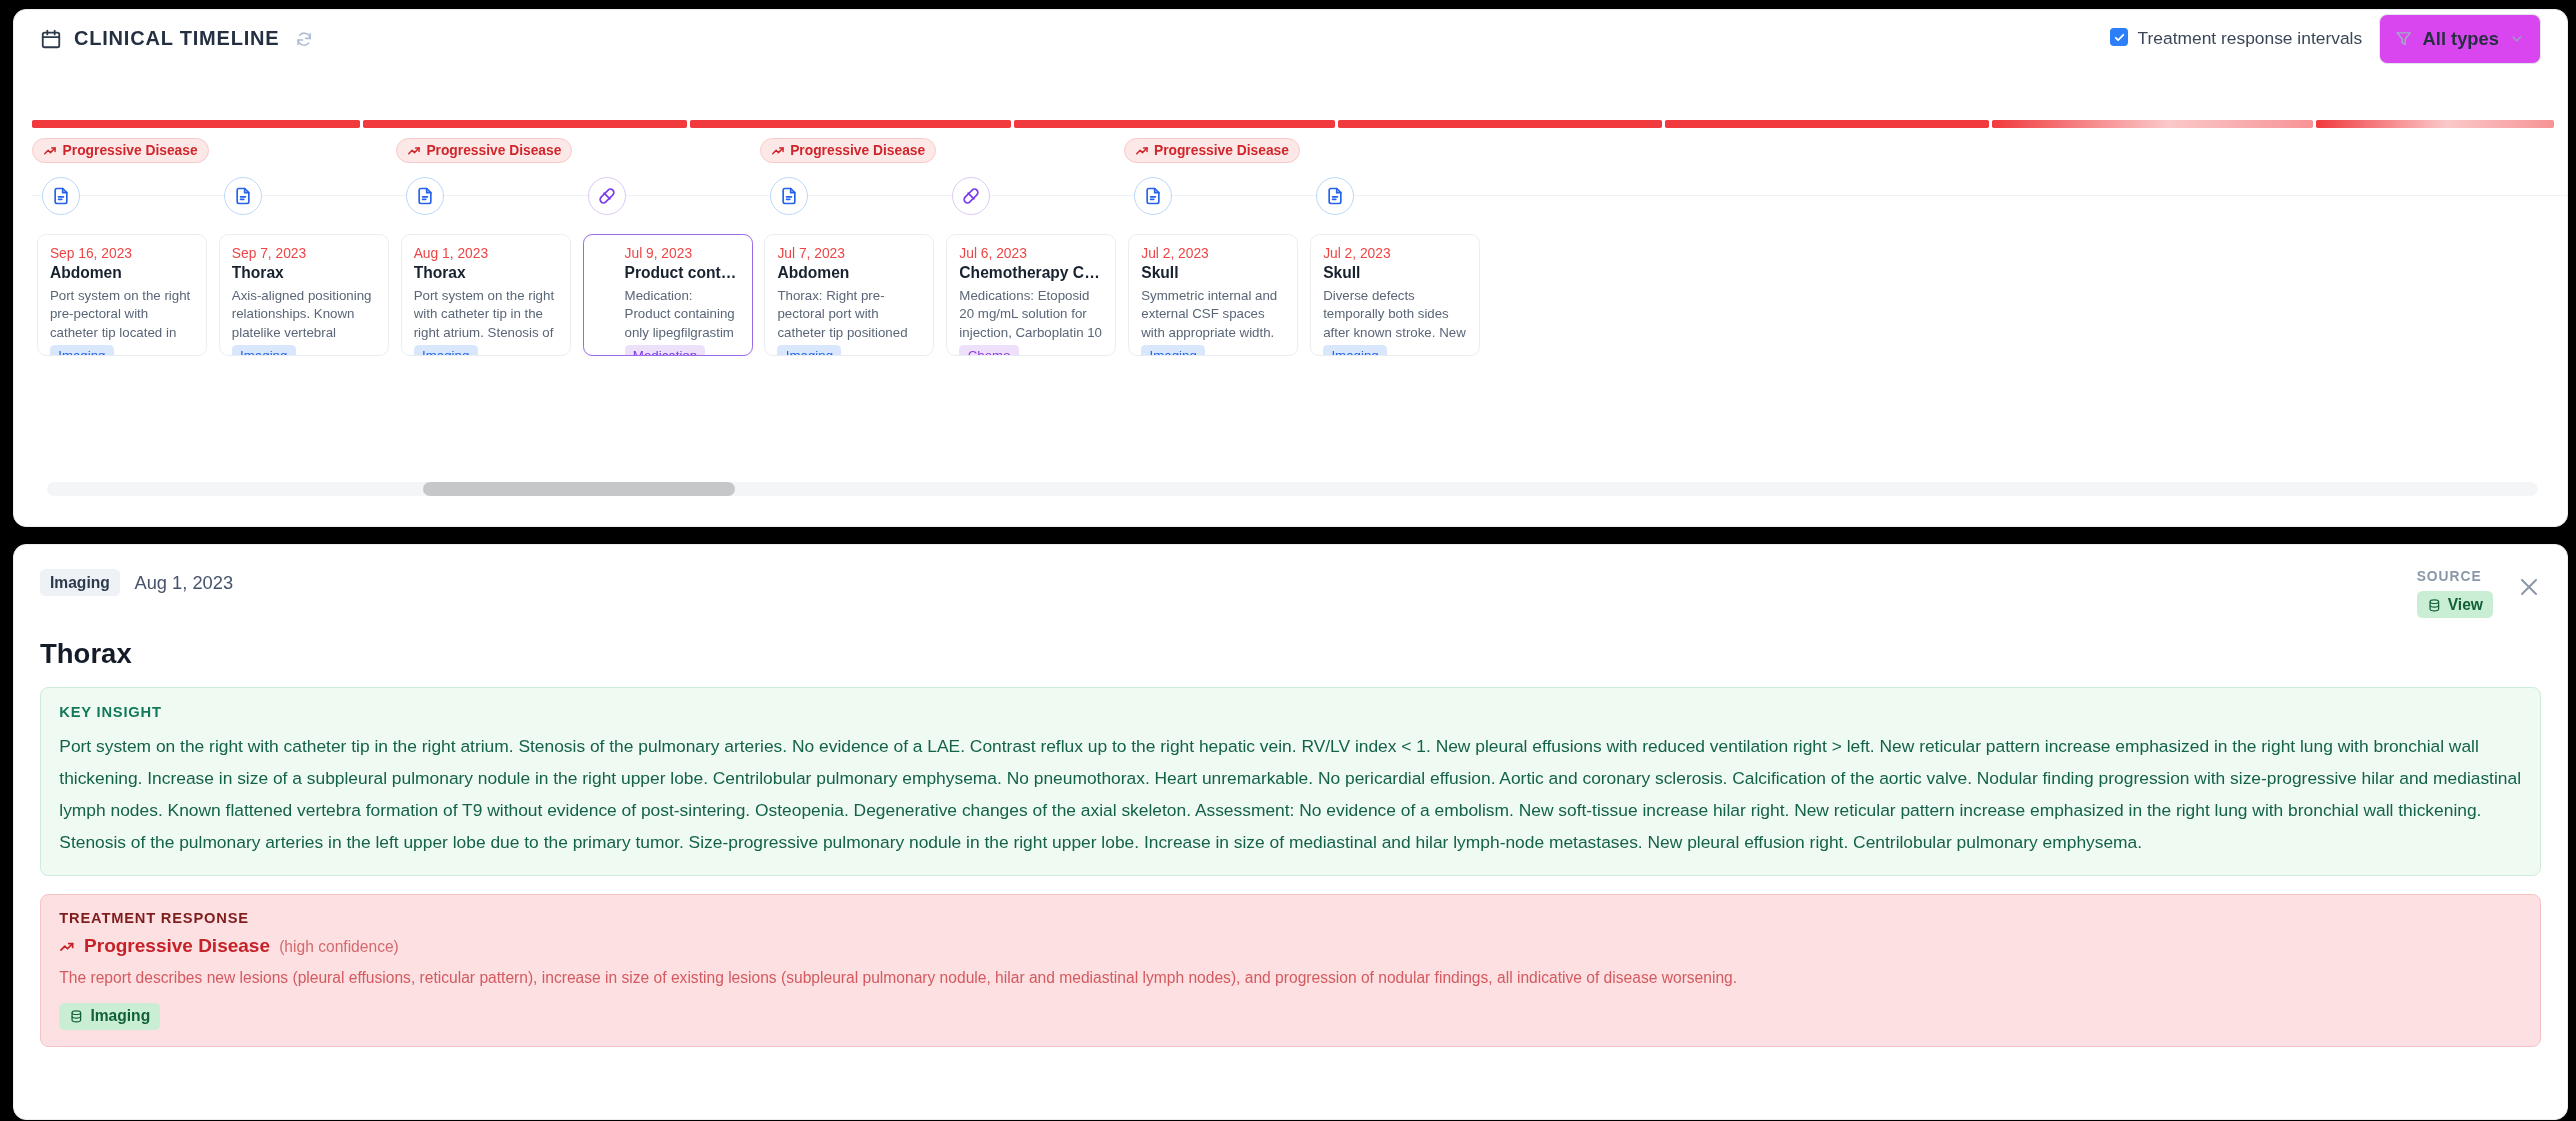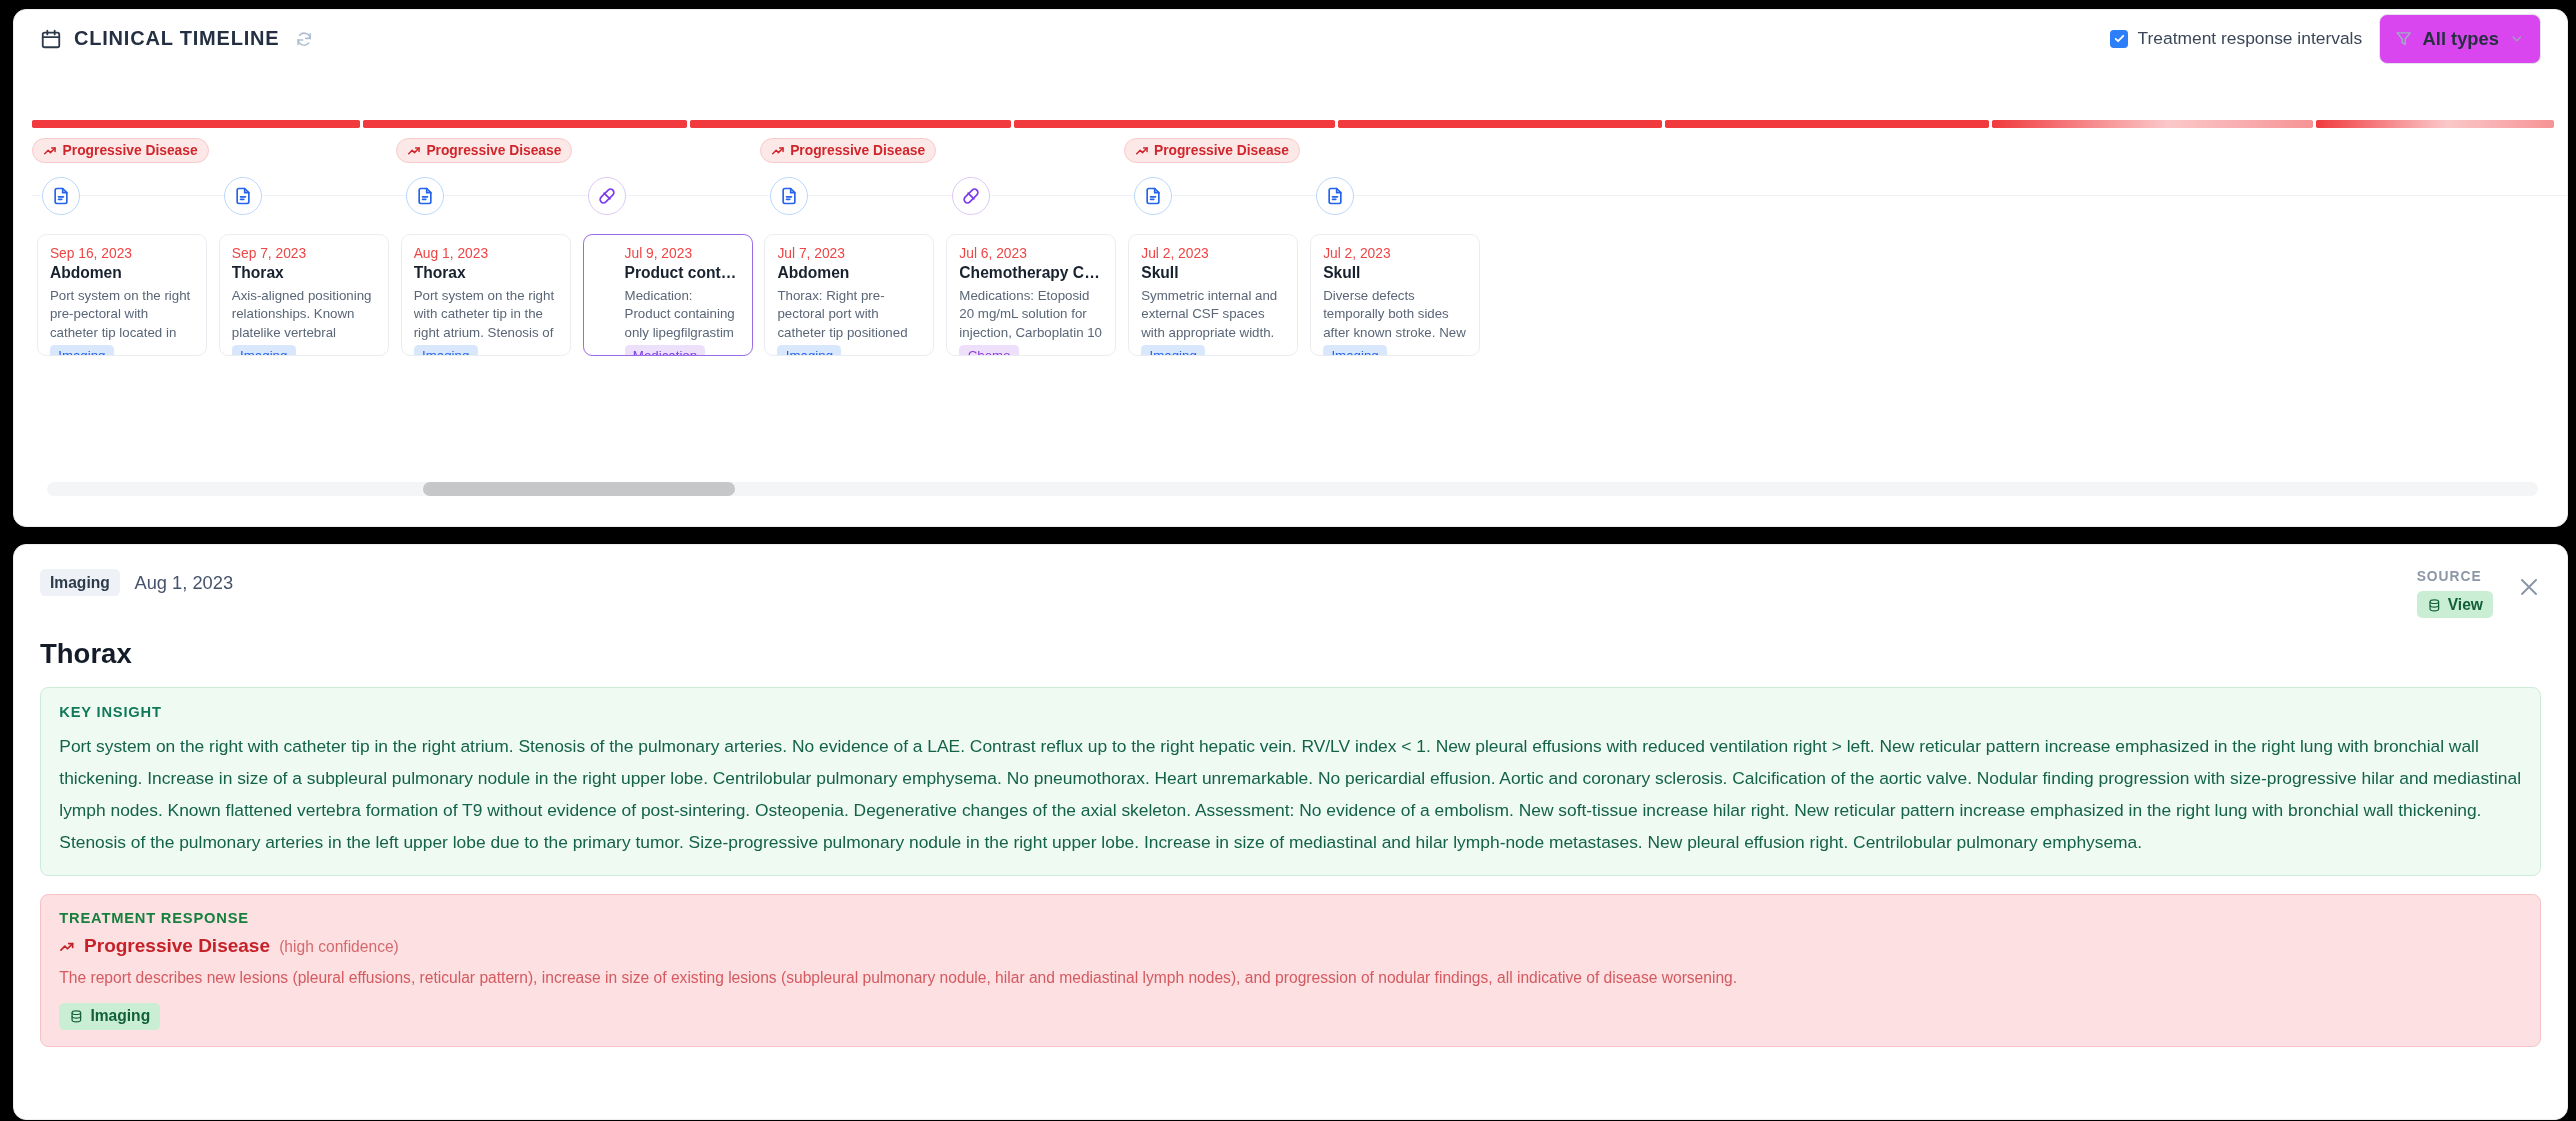"Treatment response intervals" .checkbox-wrap { align-items: center -> none }
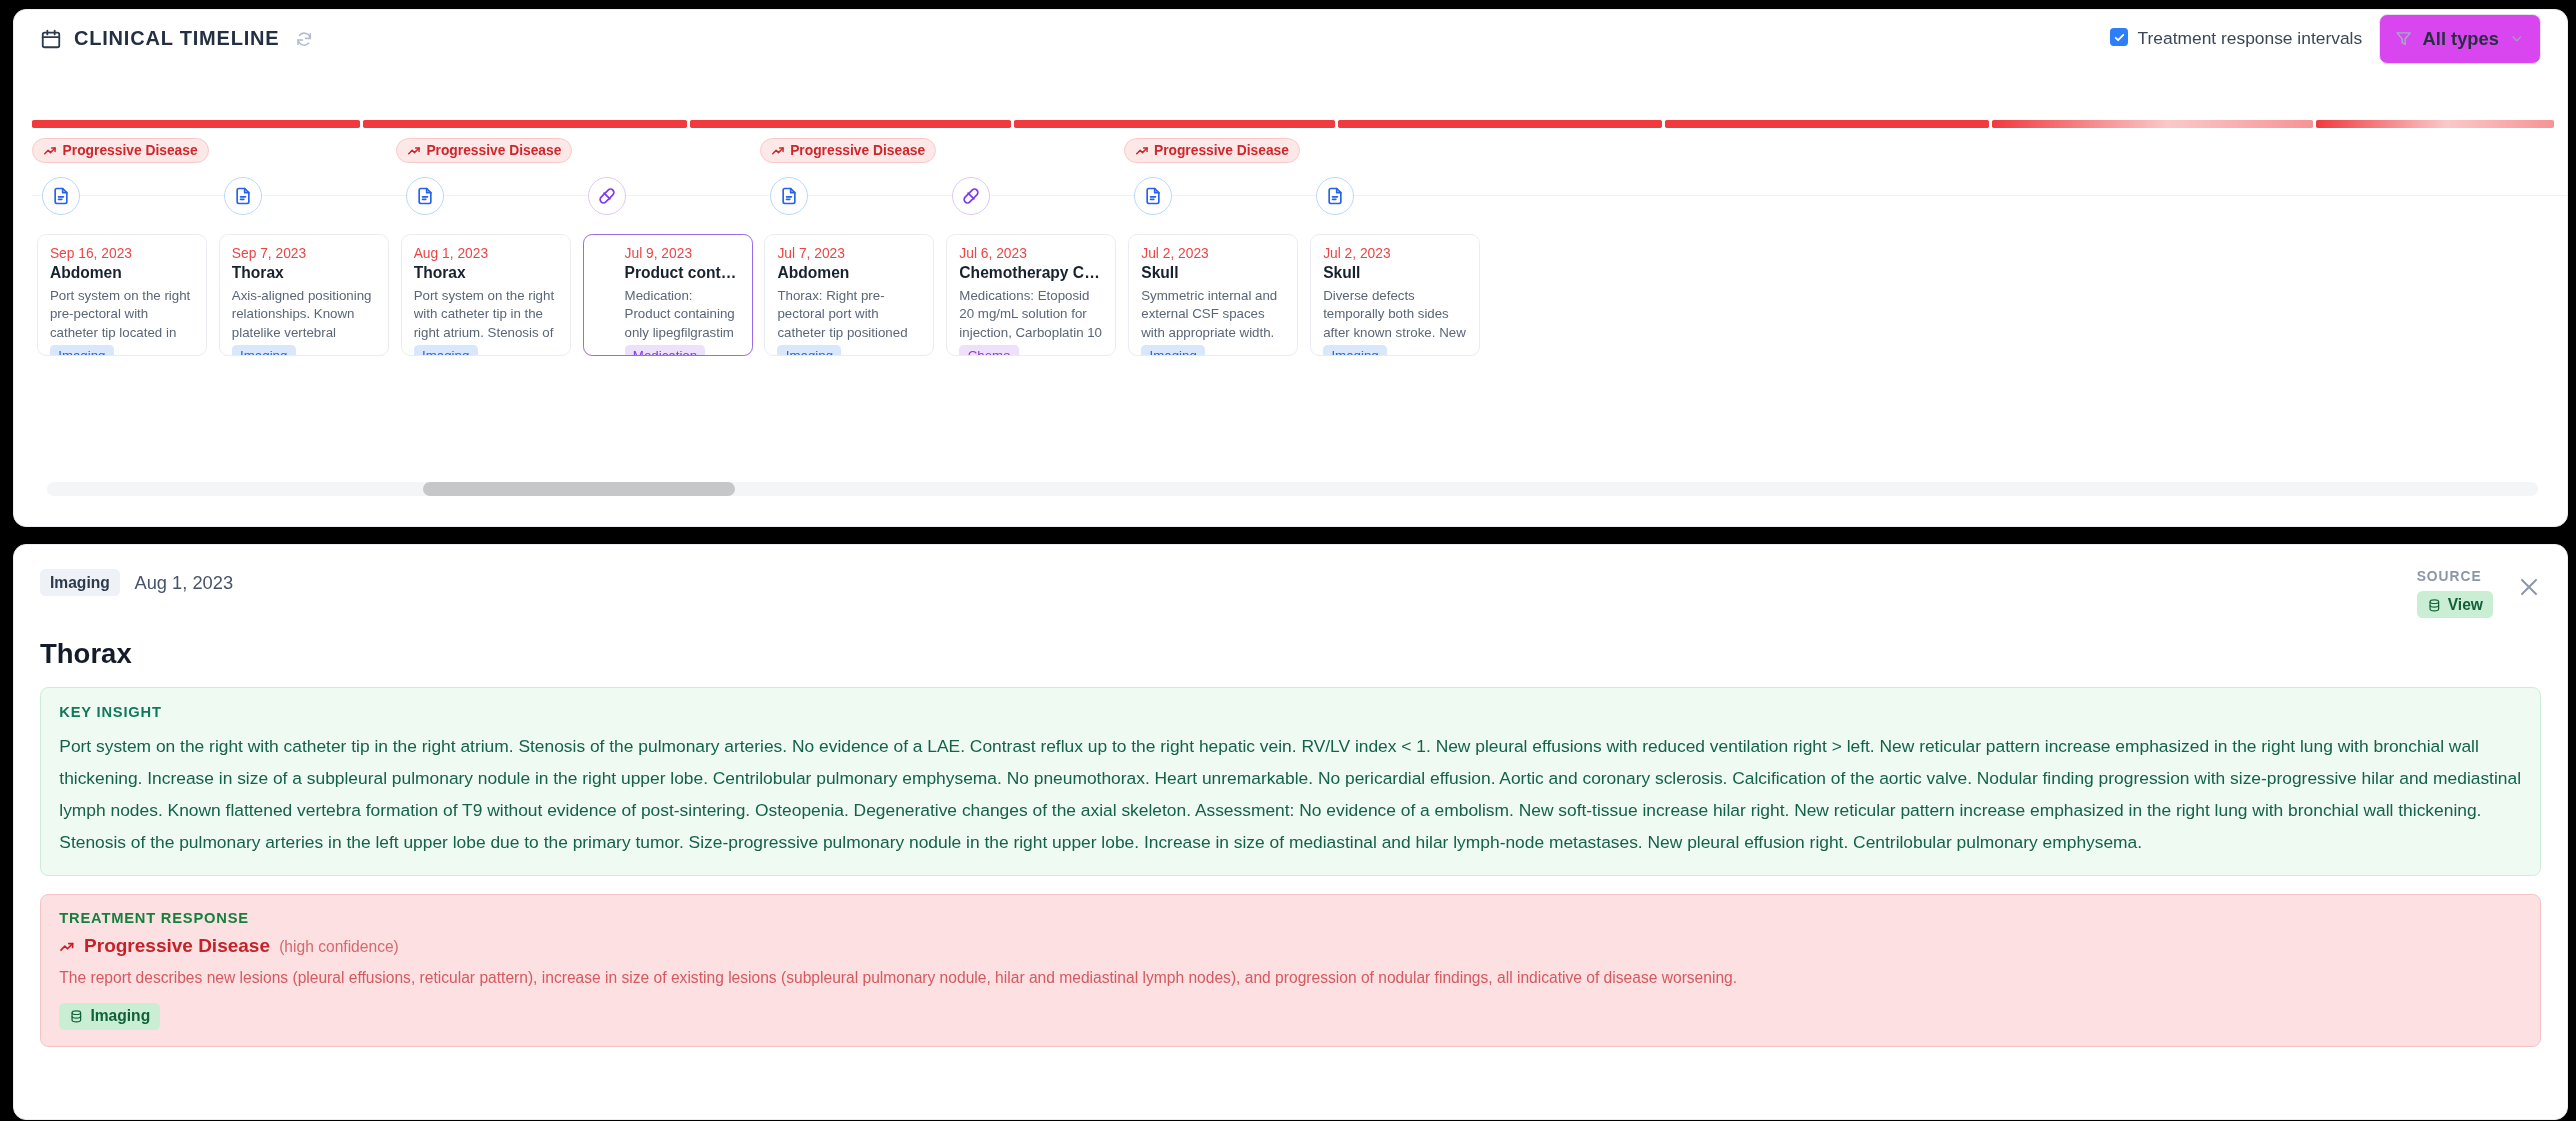"TREATMENT RESPONSE" #treatment-label { color: #15803d -> #7f1d1d }
